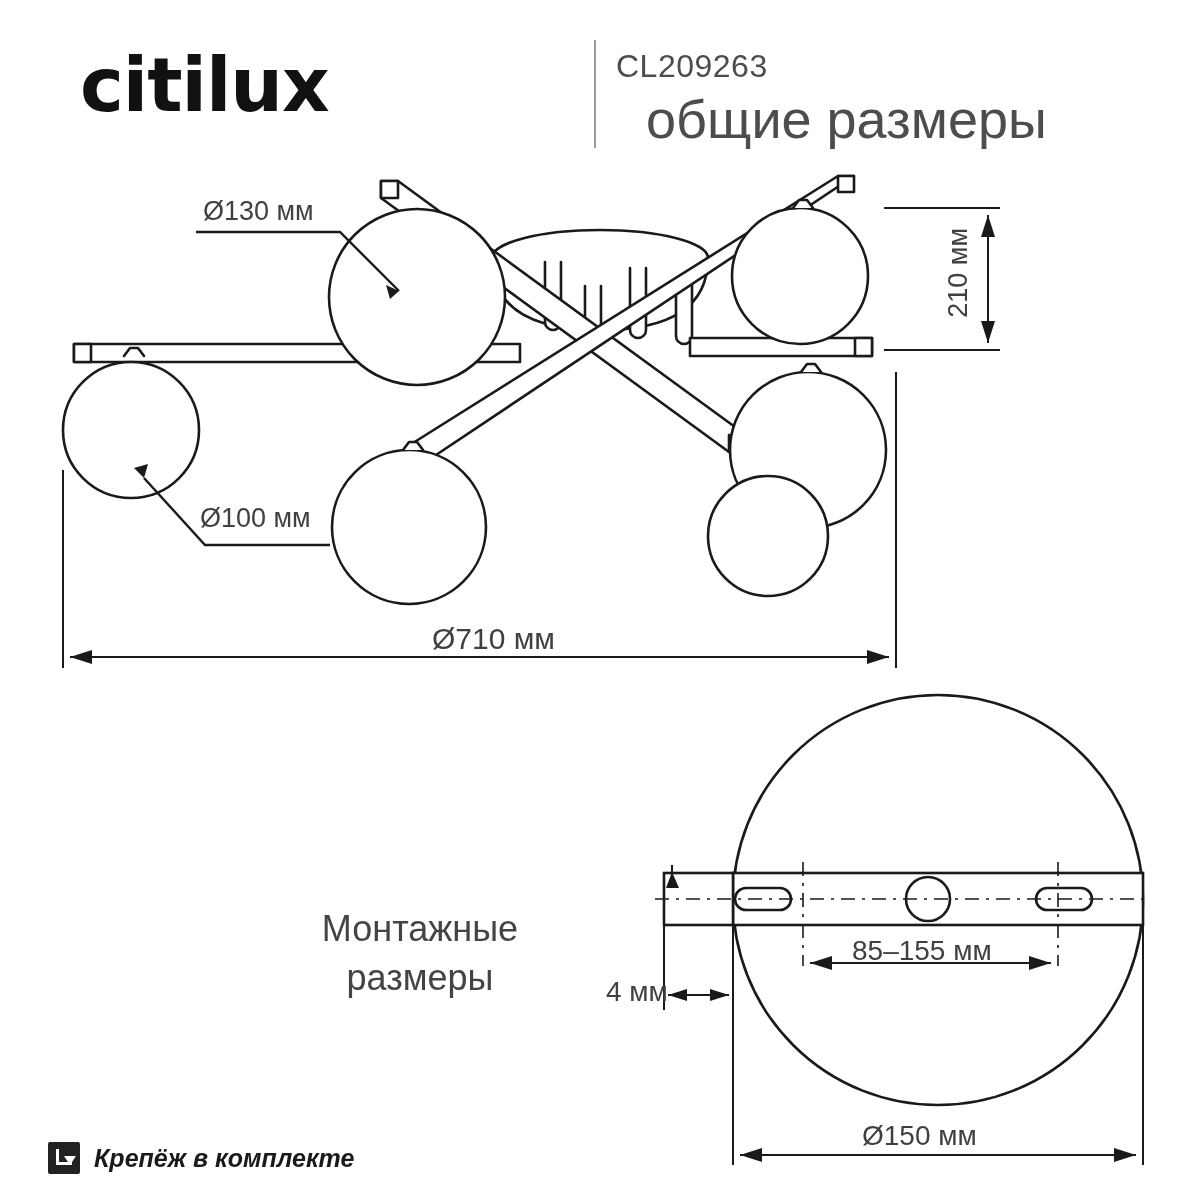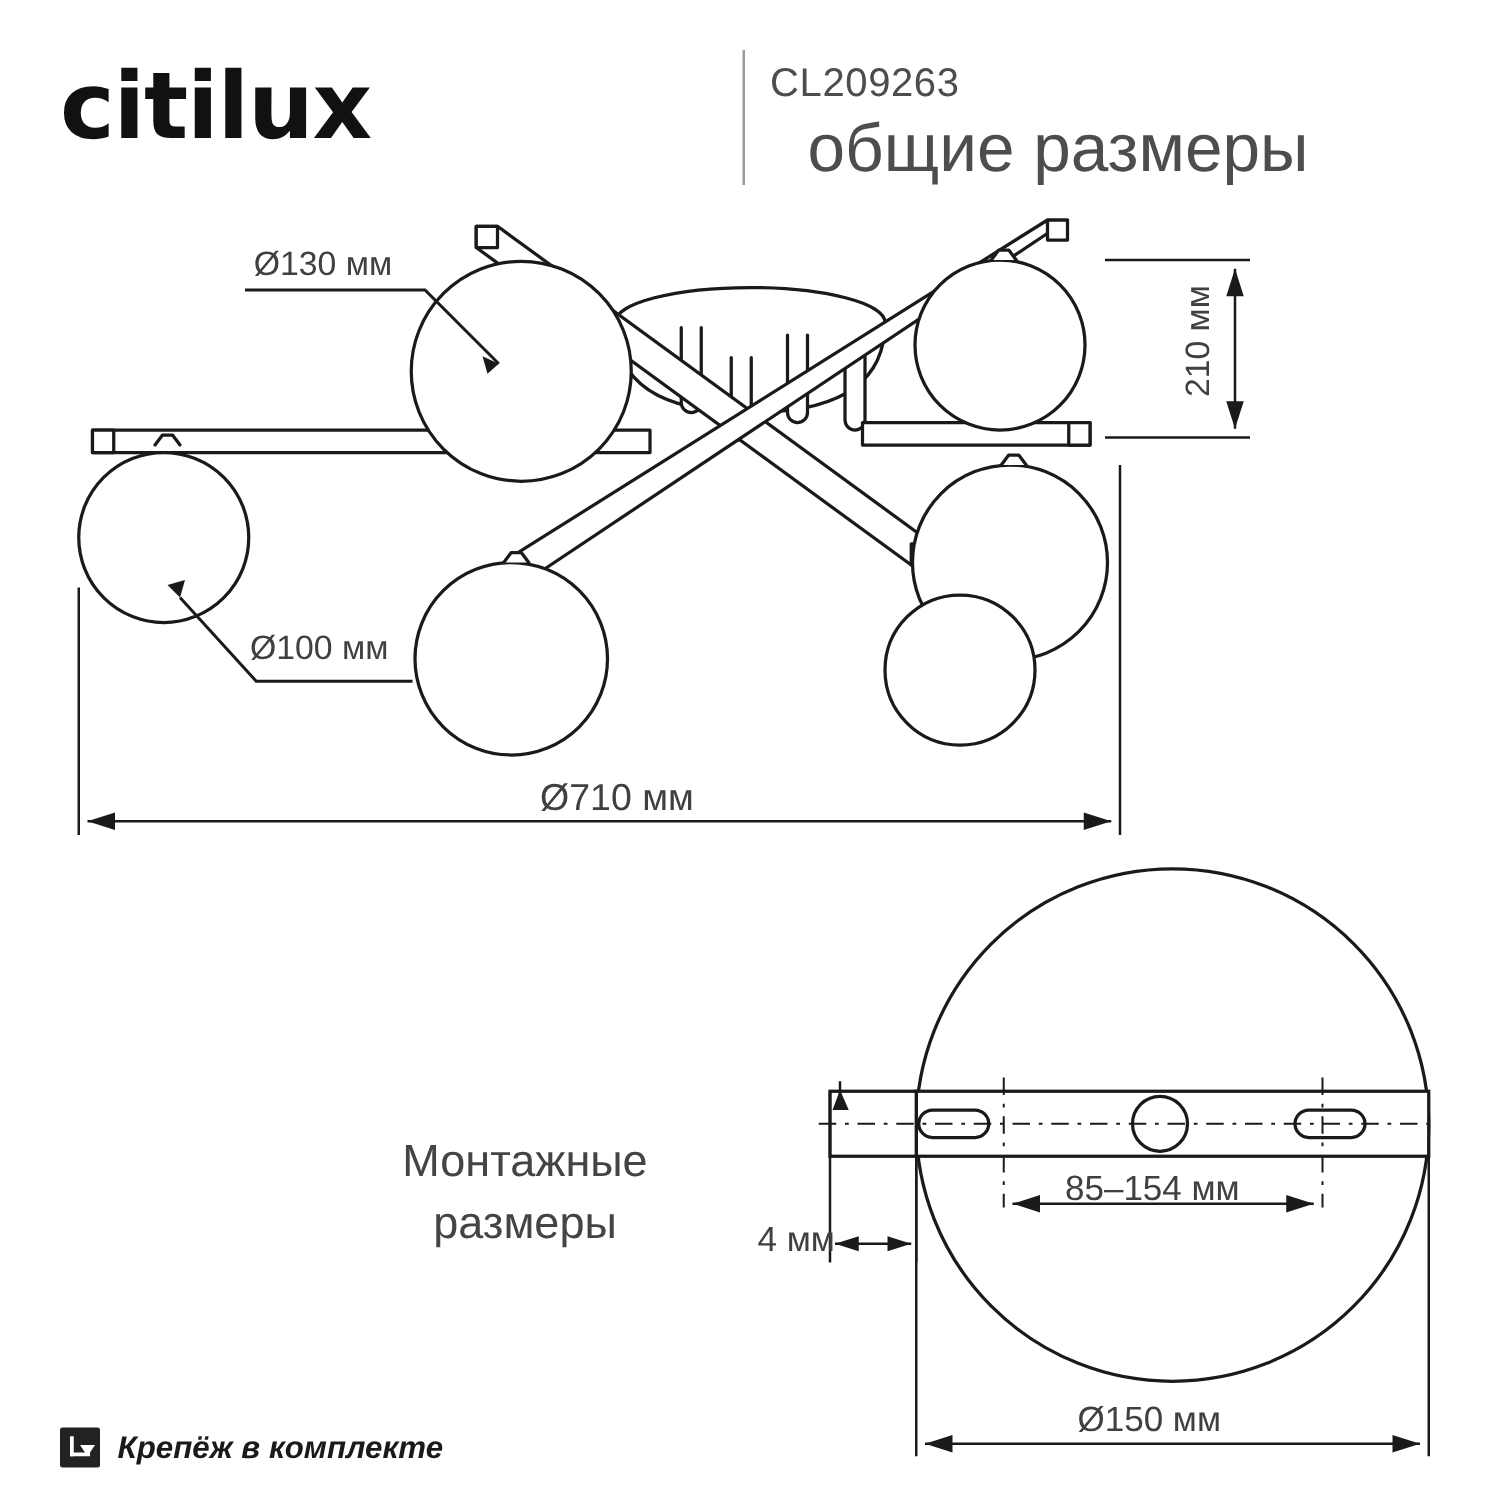"citilux" .logo { left: 48px -> 80px }
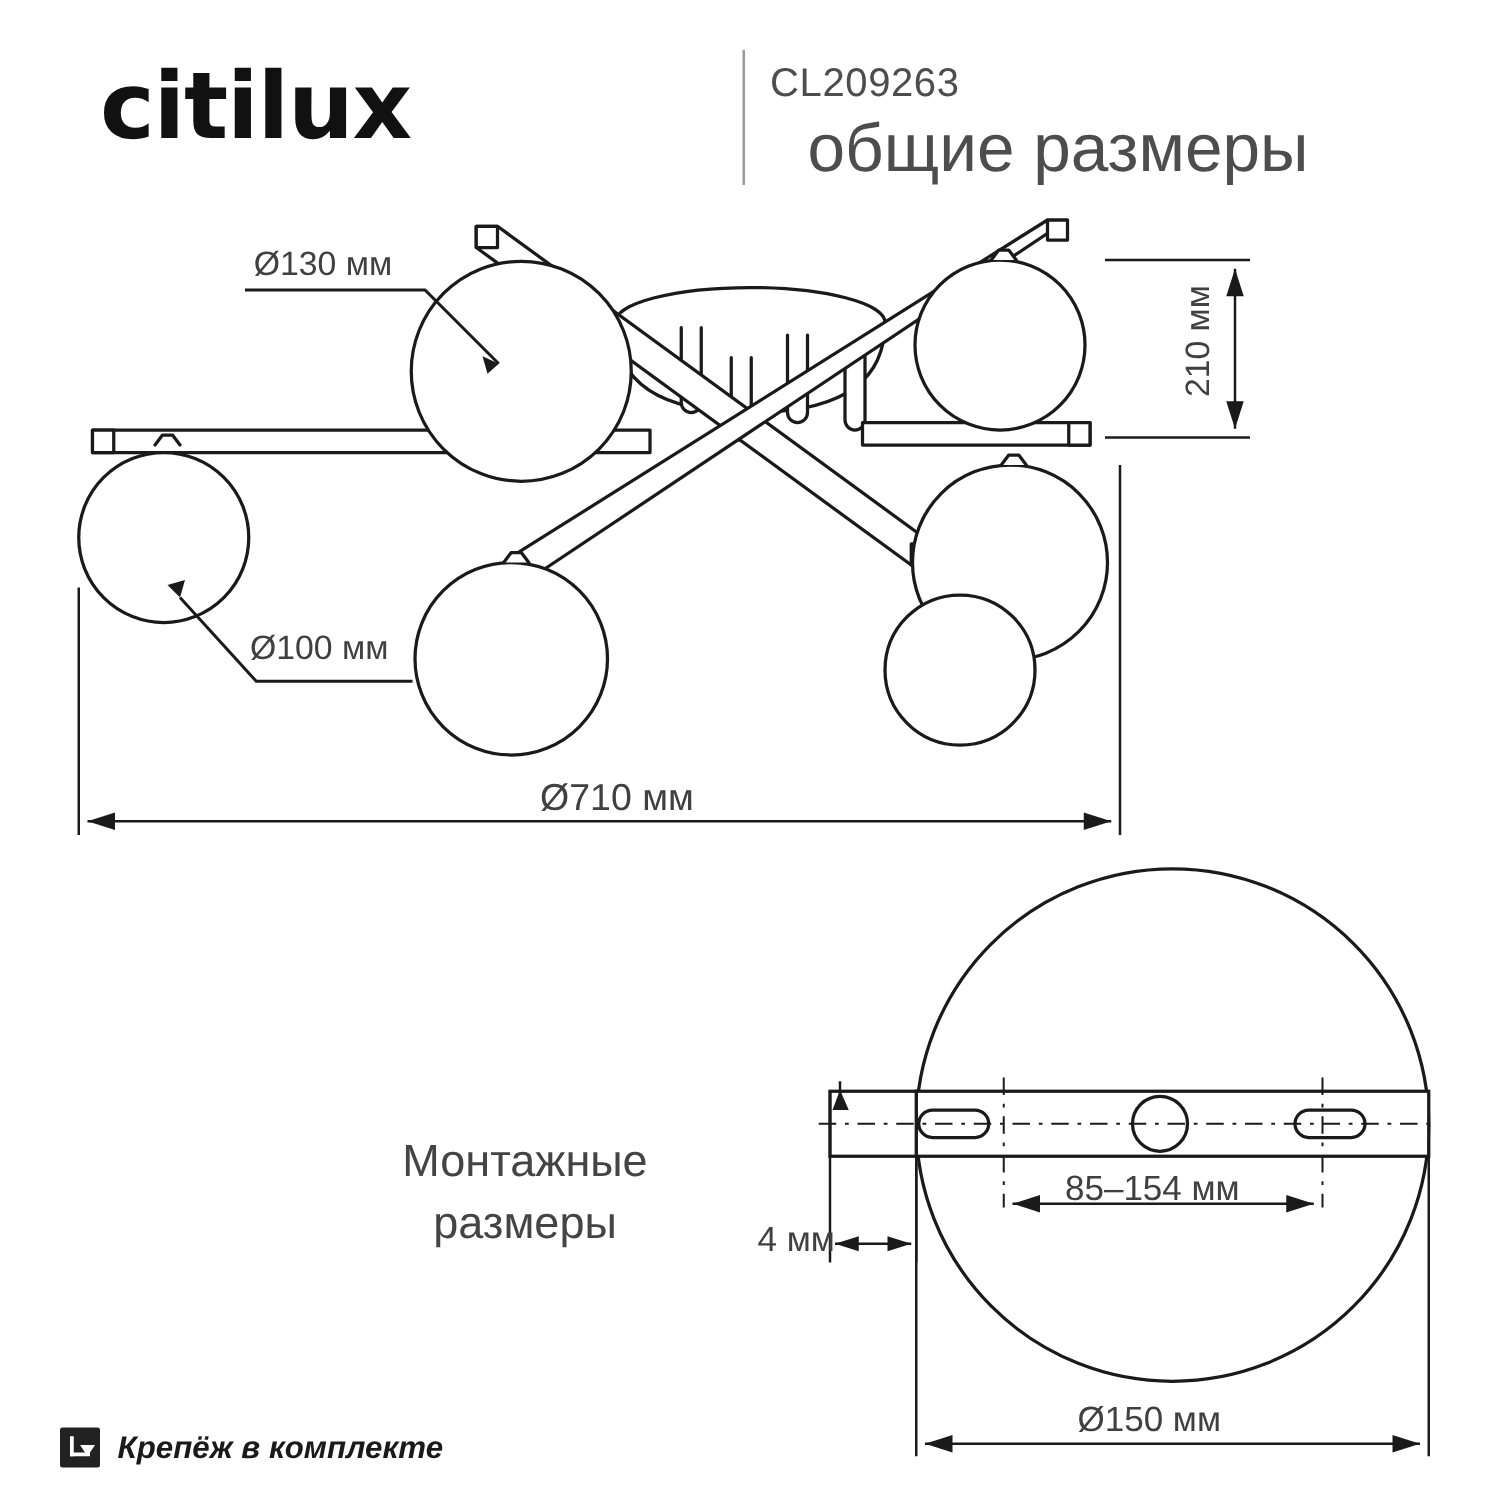"85–154 мм" div.lbl { text: 154 -> 155 }
